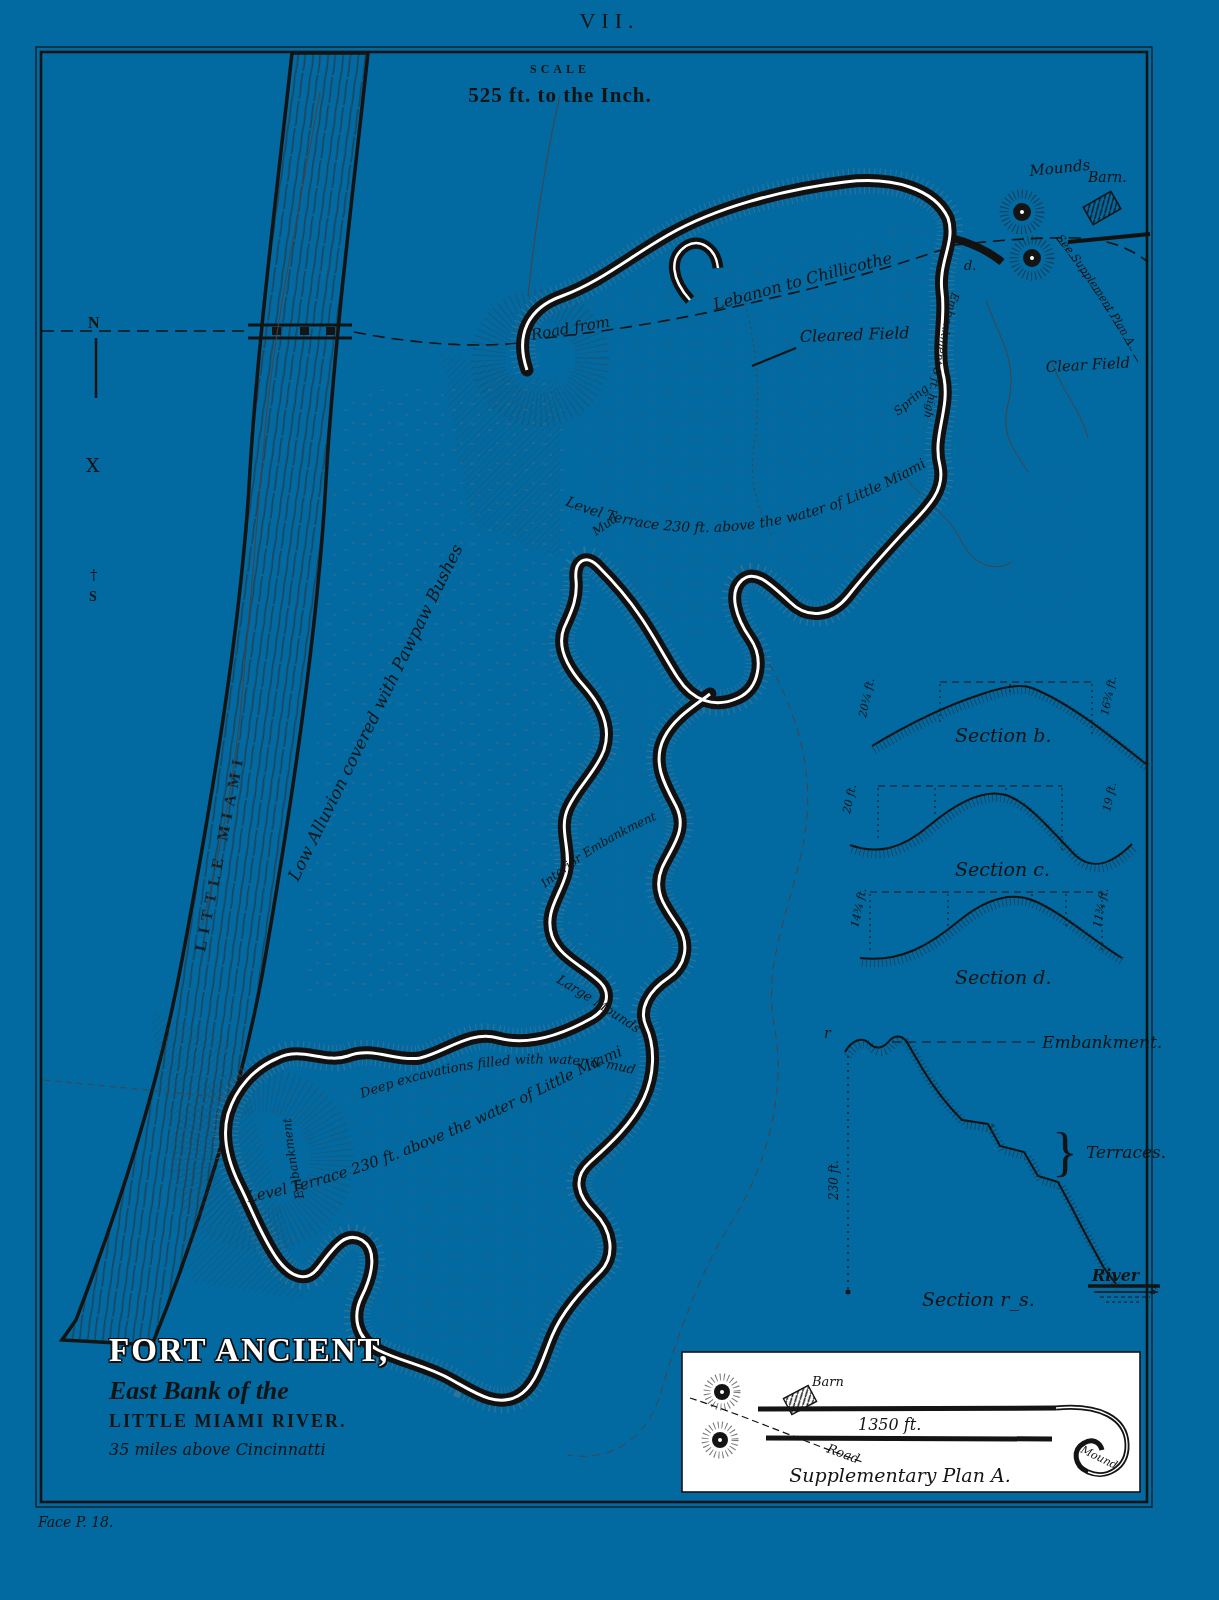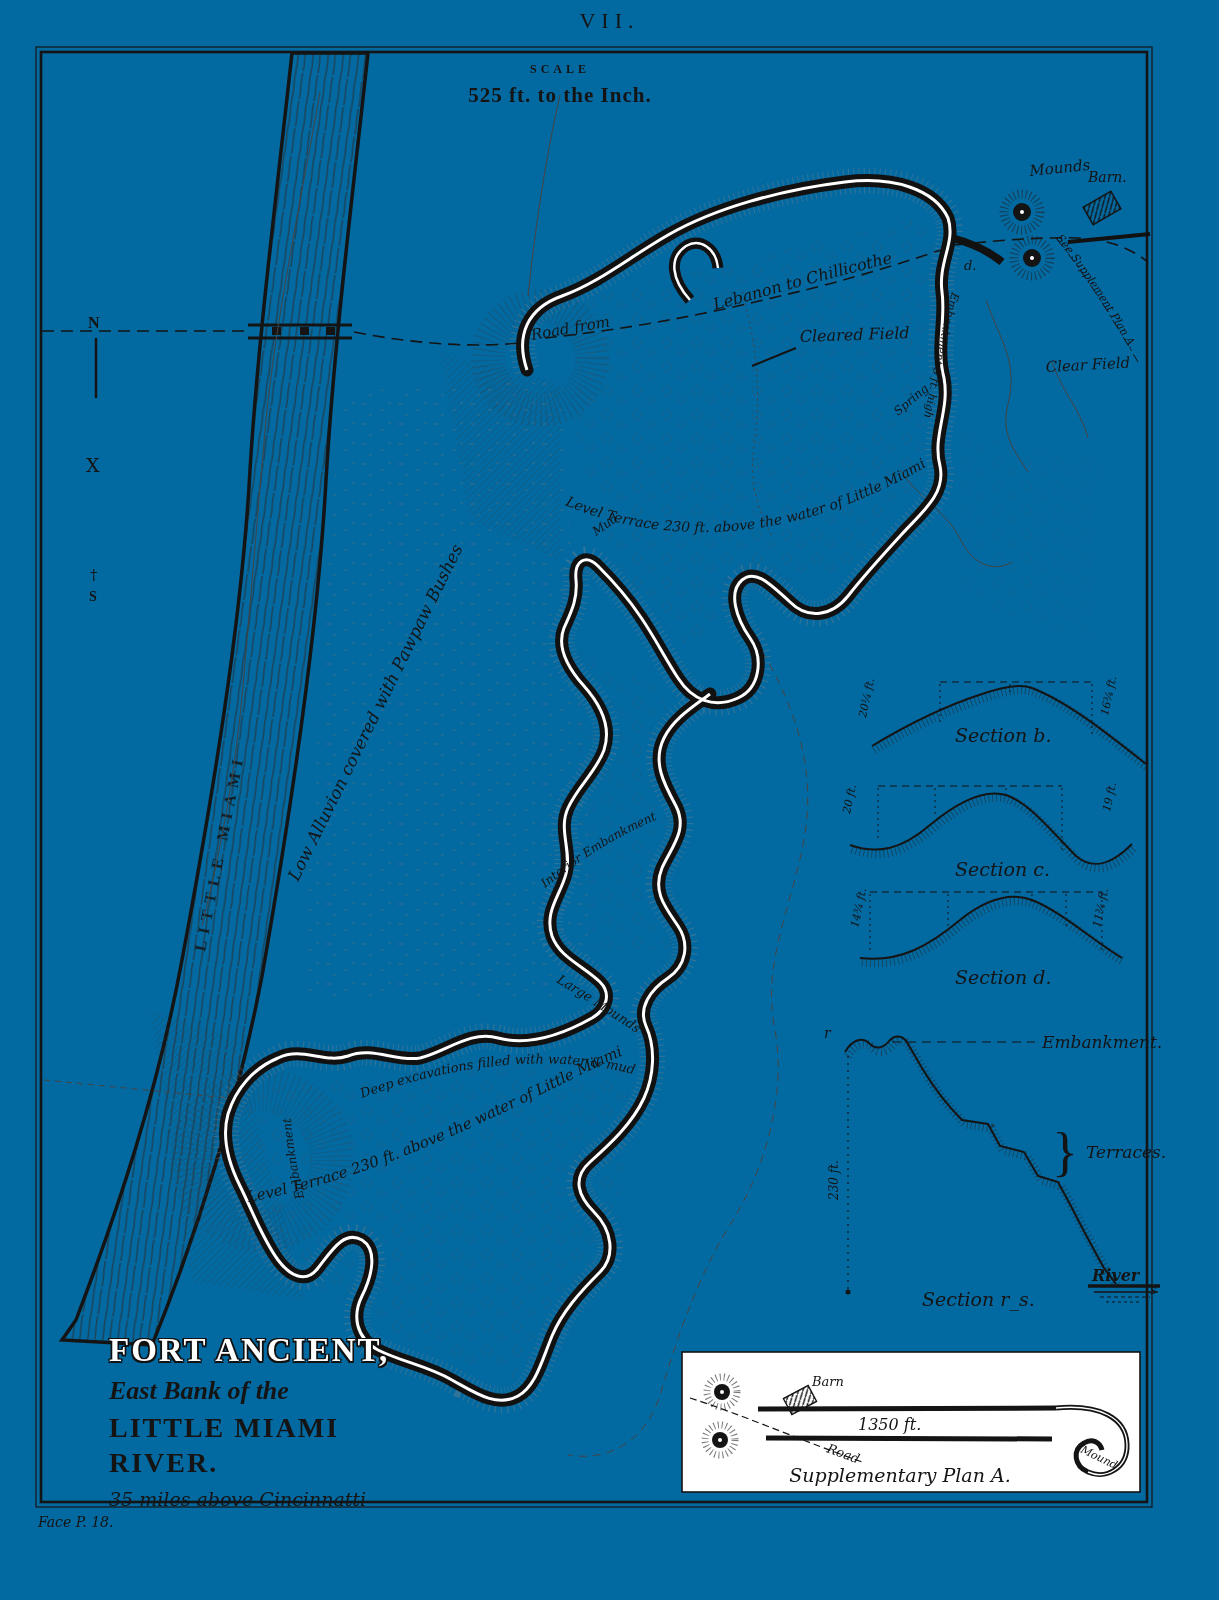"LITTLE MIAMI RIVER." .tb-sub2 { font-size: 28px -> 18px }
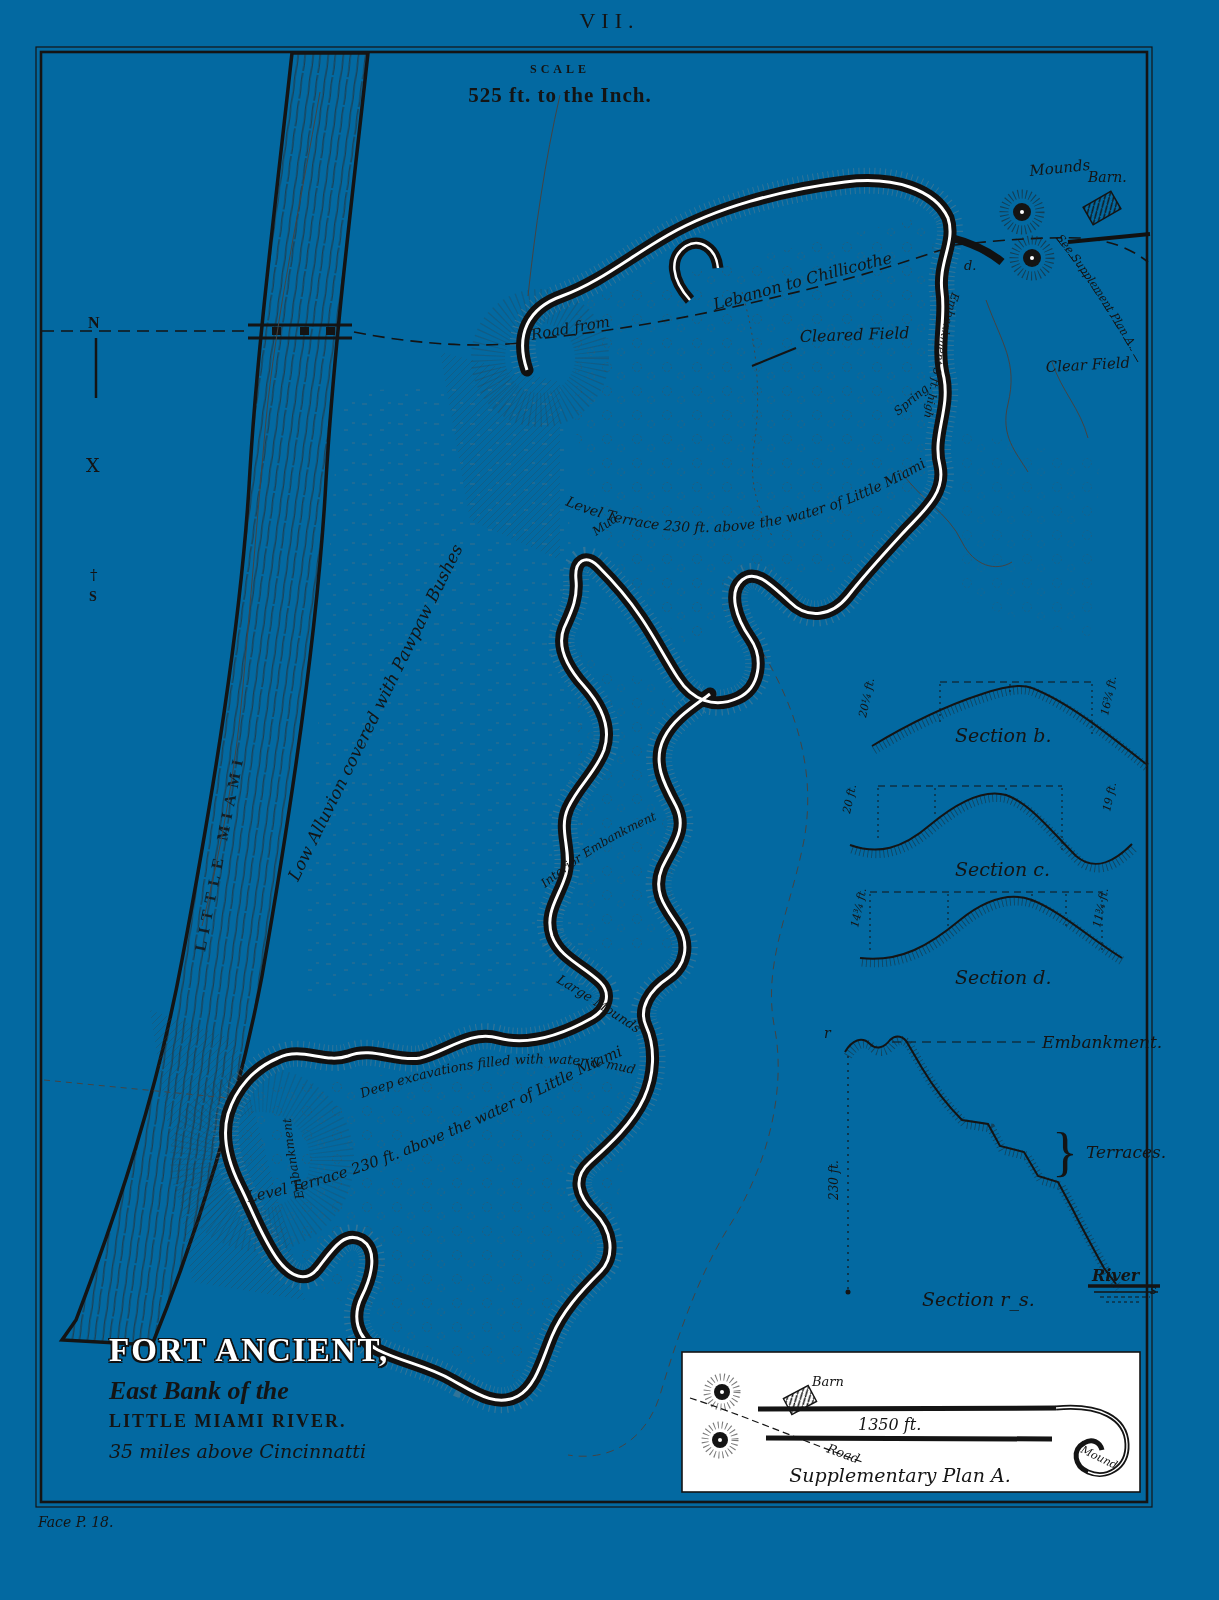"35 miles above Cincinnatti" .tb-note1 { font-size: 19px -> 16px }
